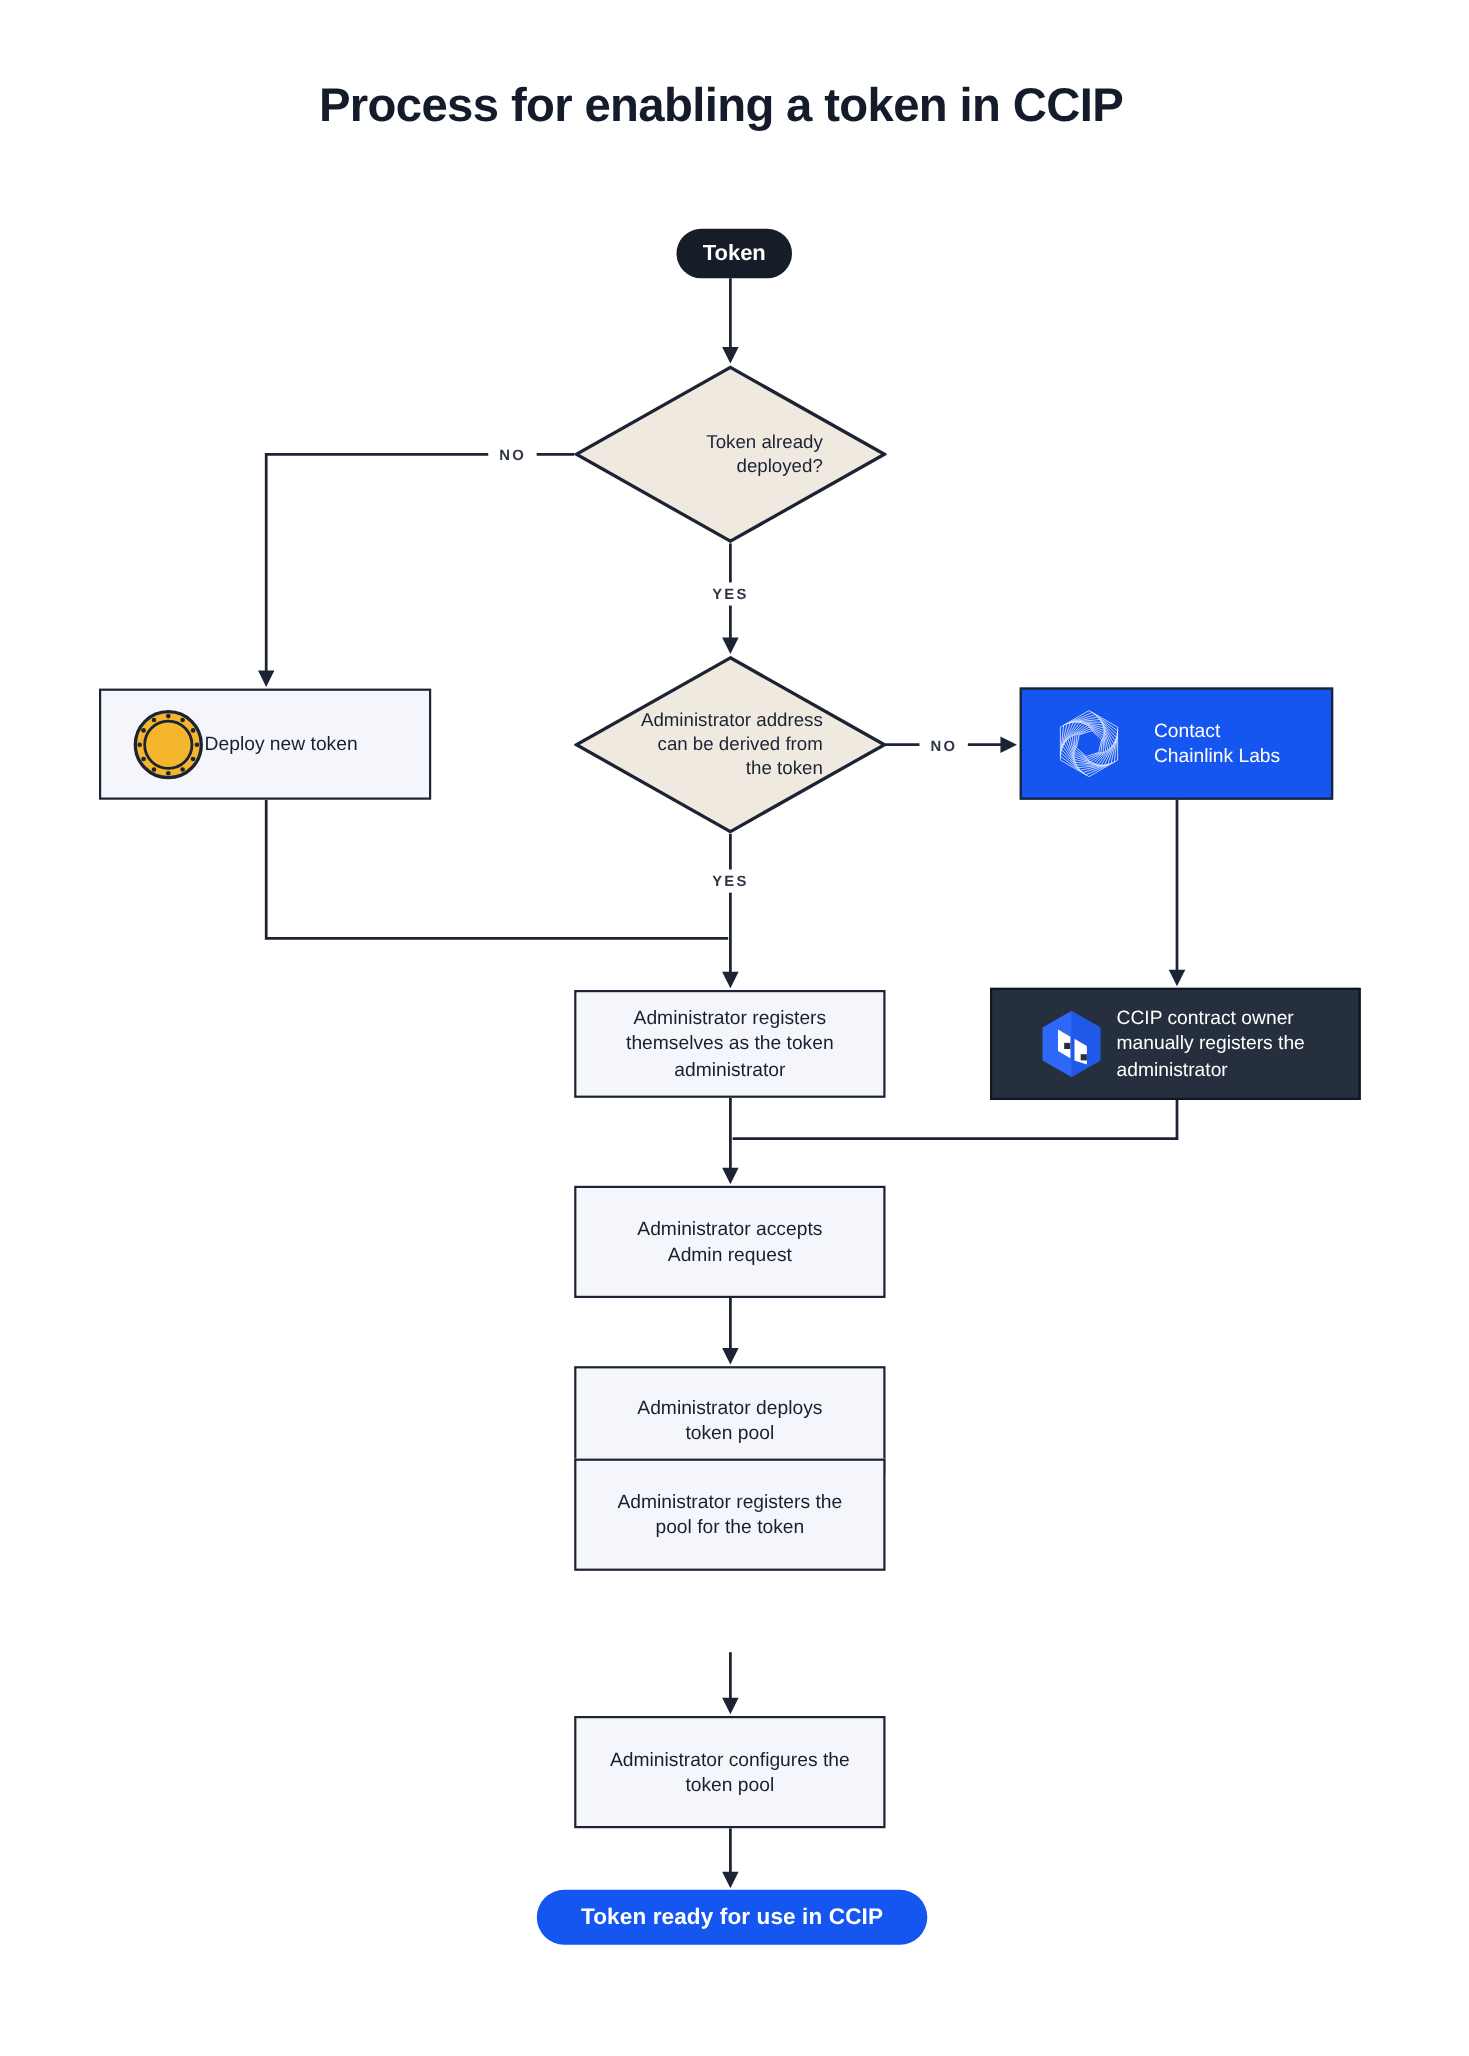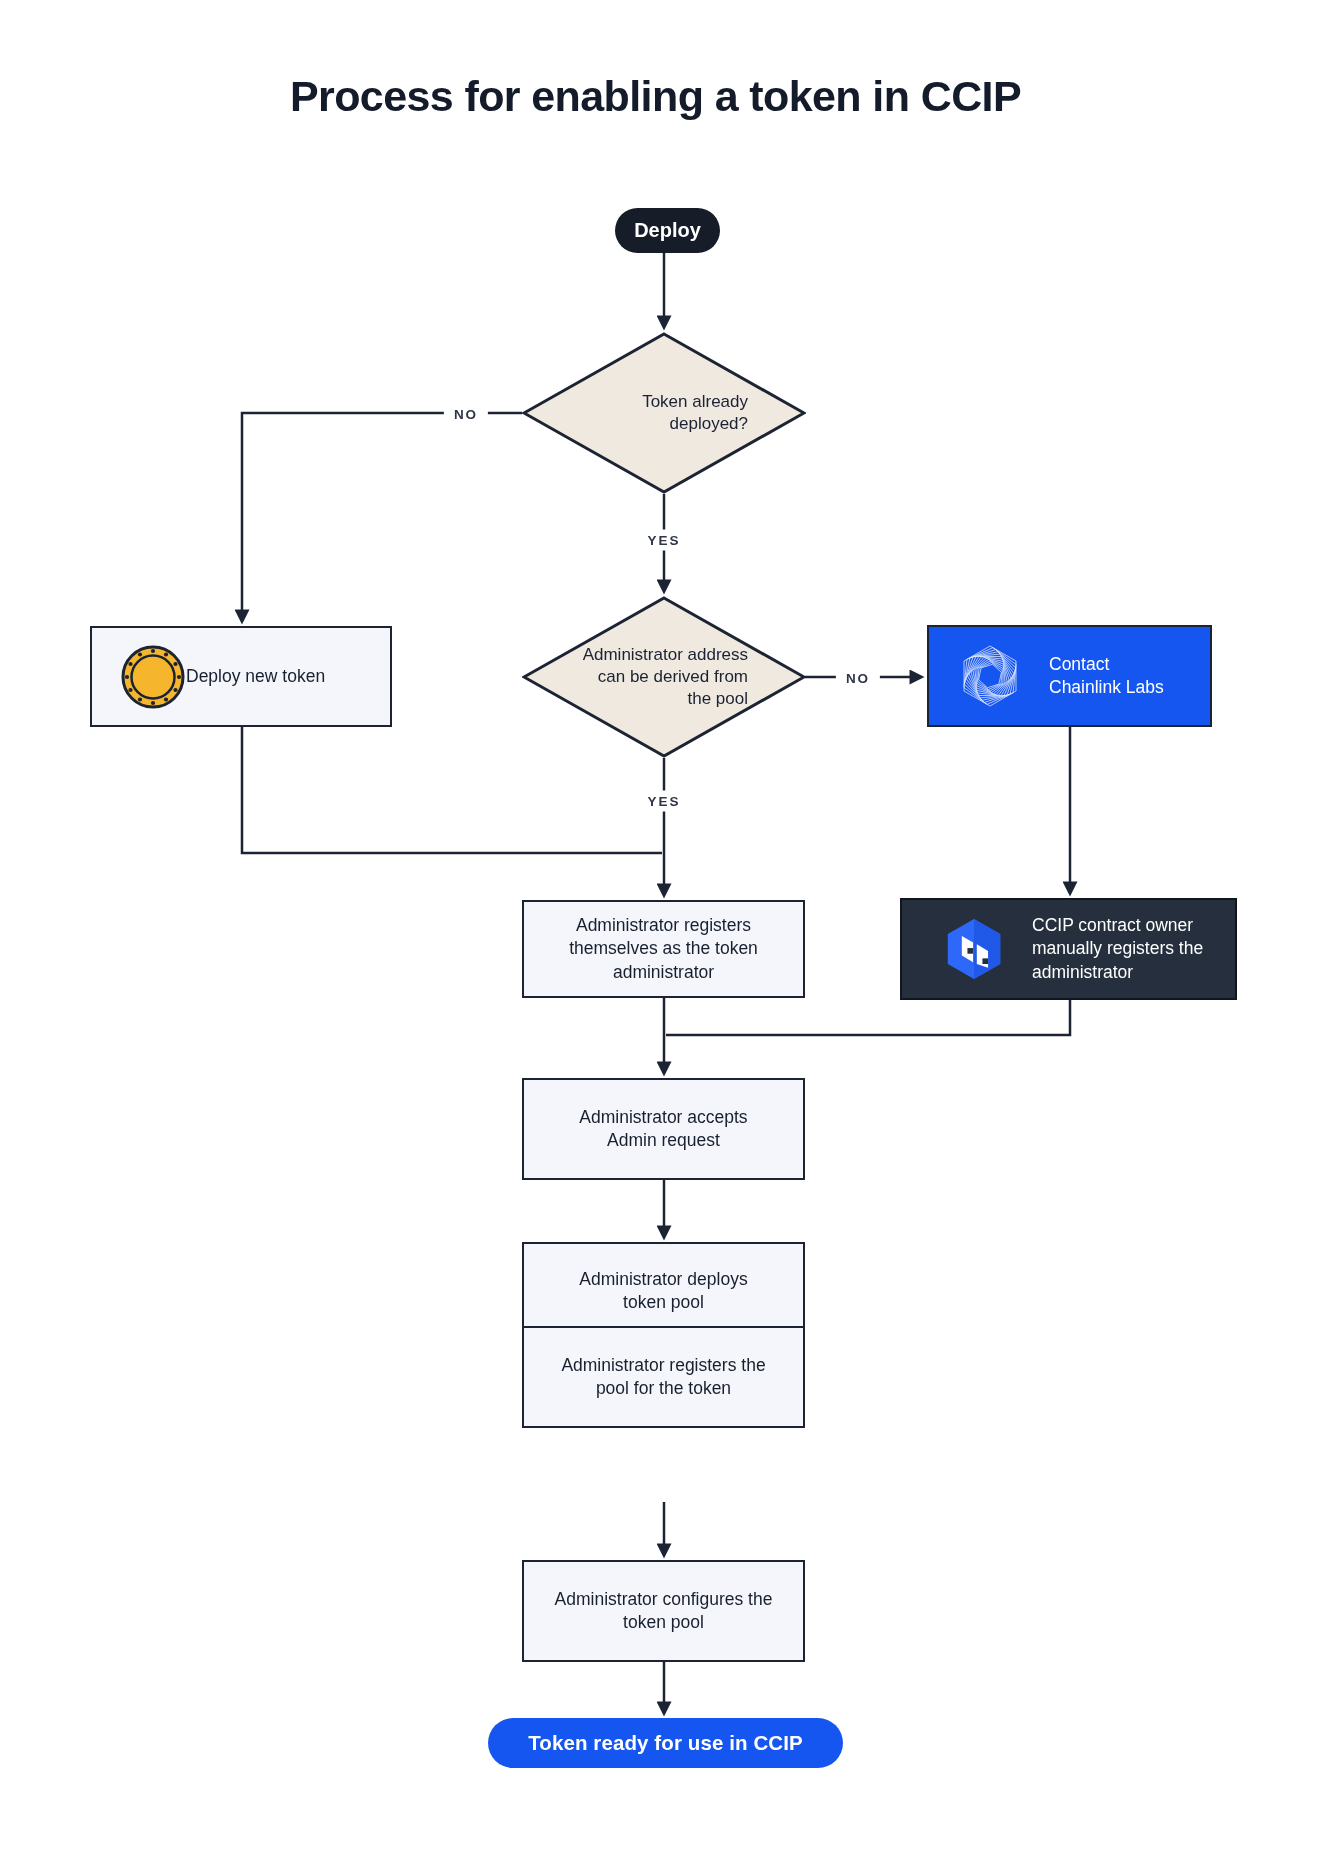"Deploy" span { text: Deploy -> Token }
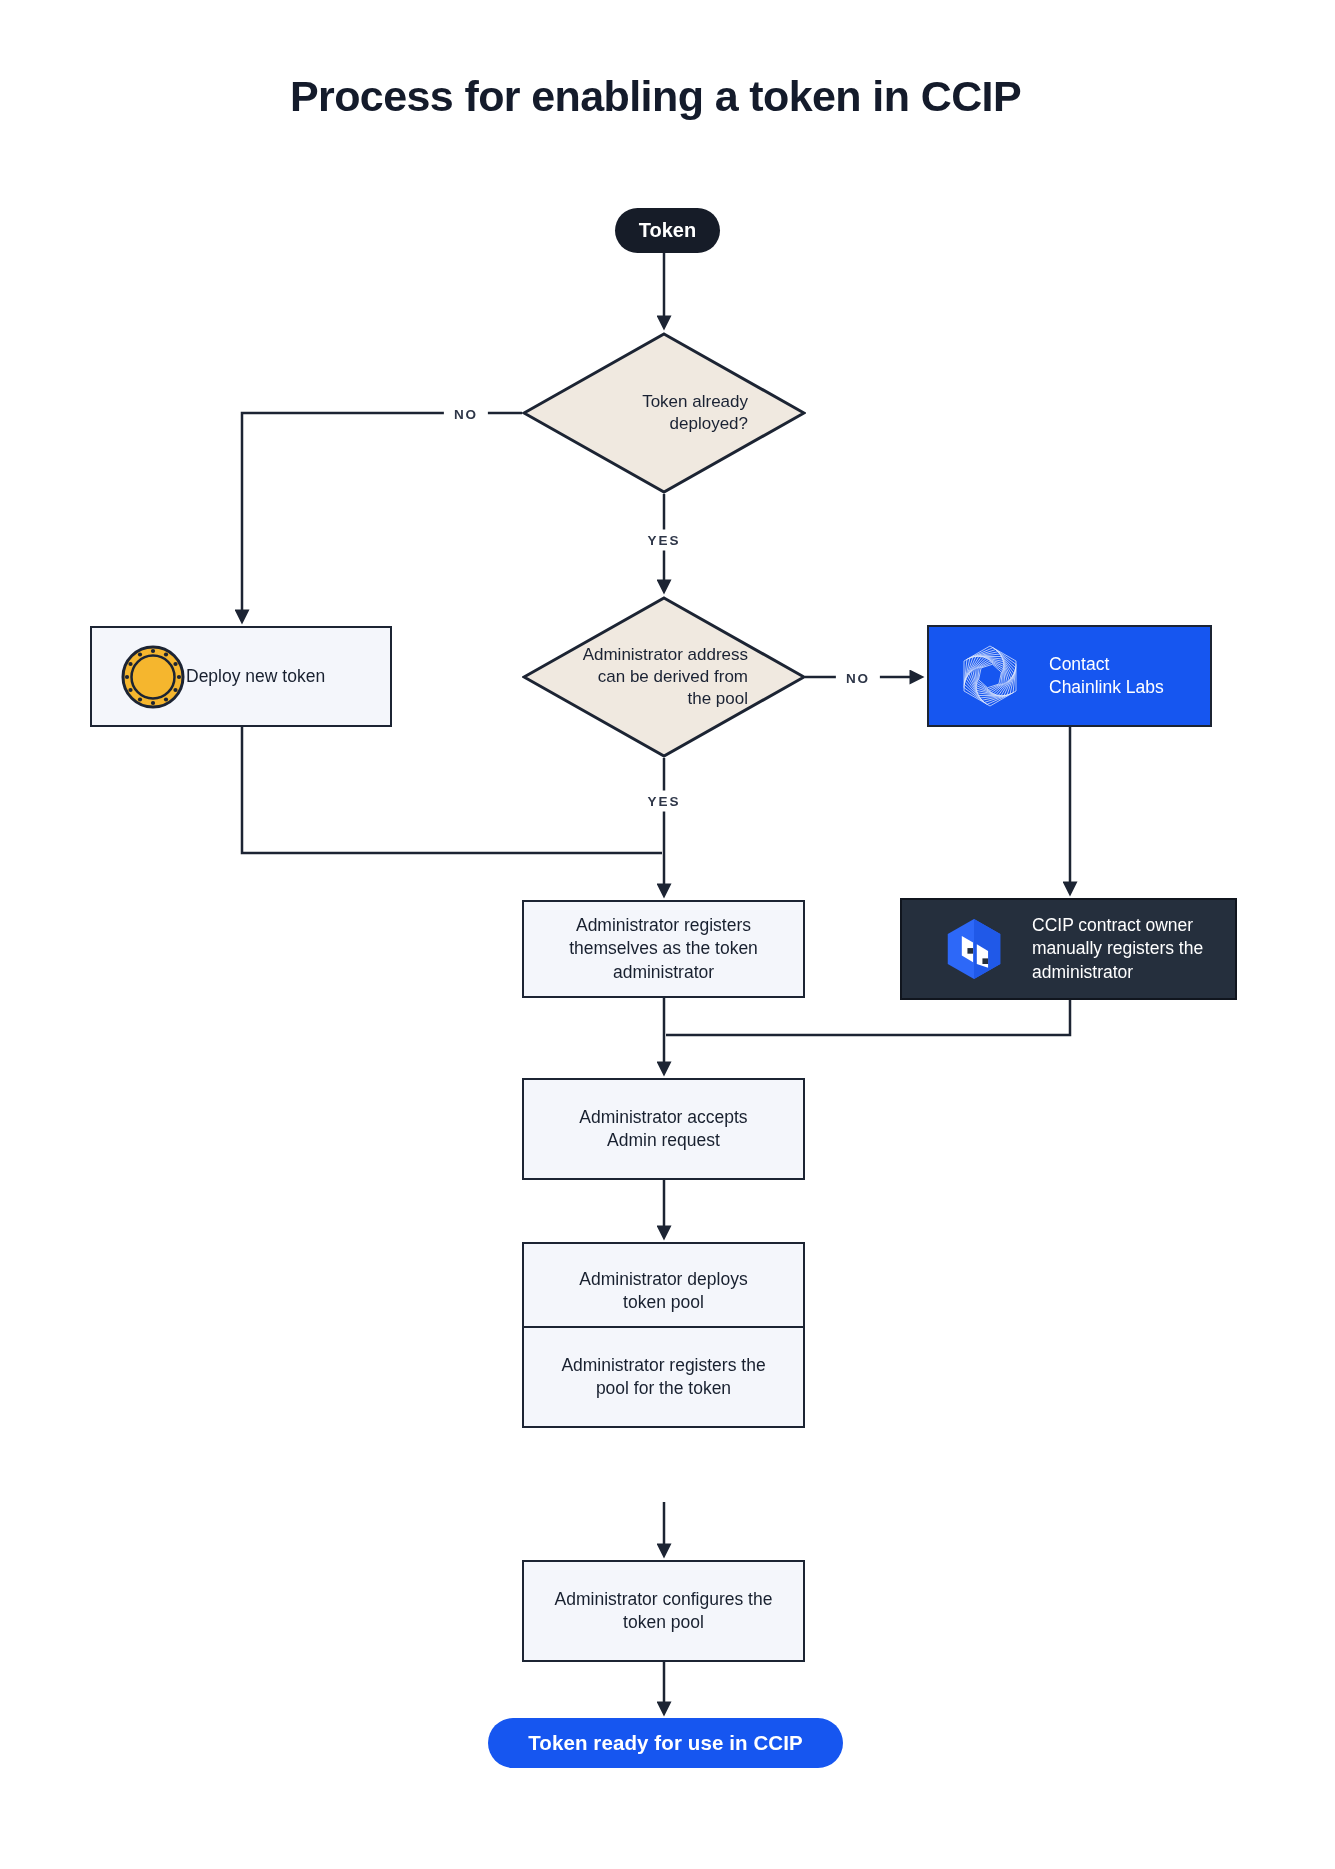"Administrator address can be derived" div.dtext { text: pool -> token }
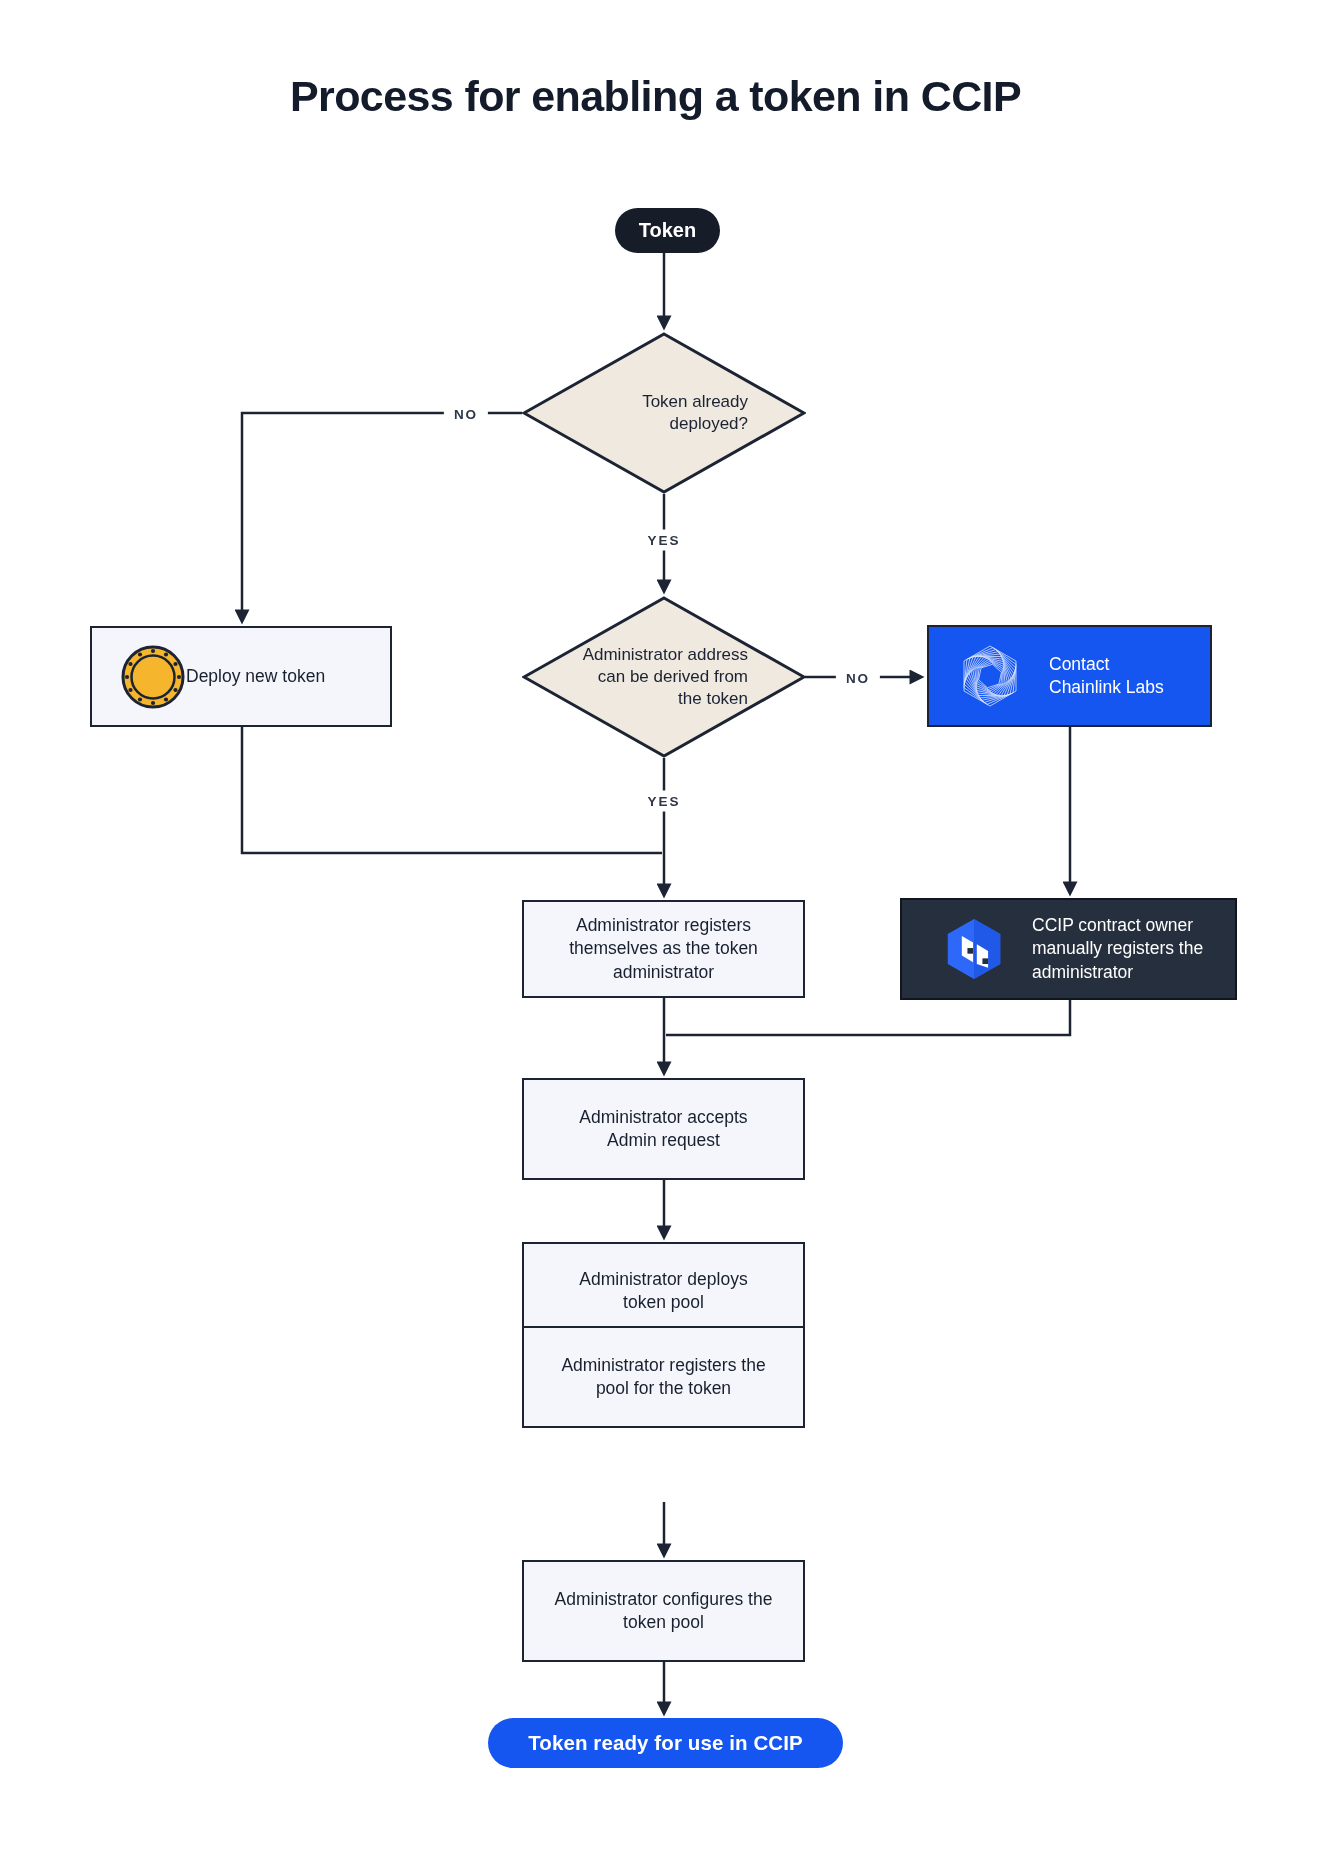"CCIP contract owner manually registers" .box-darkpanel { gap: 28px -> 11px }
